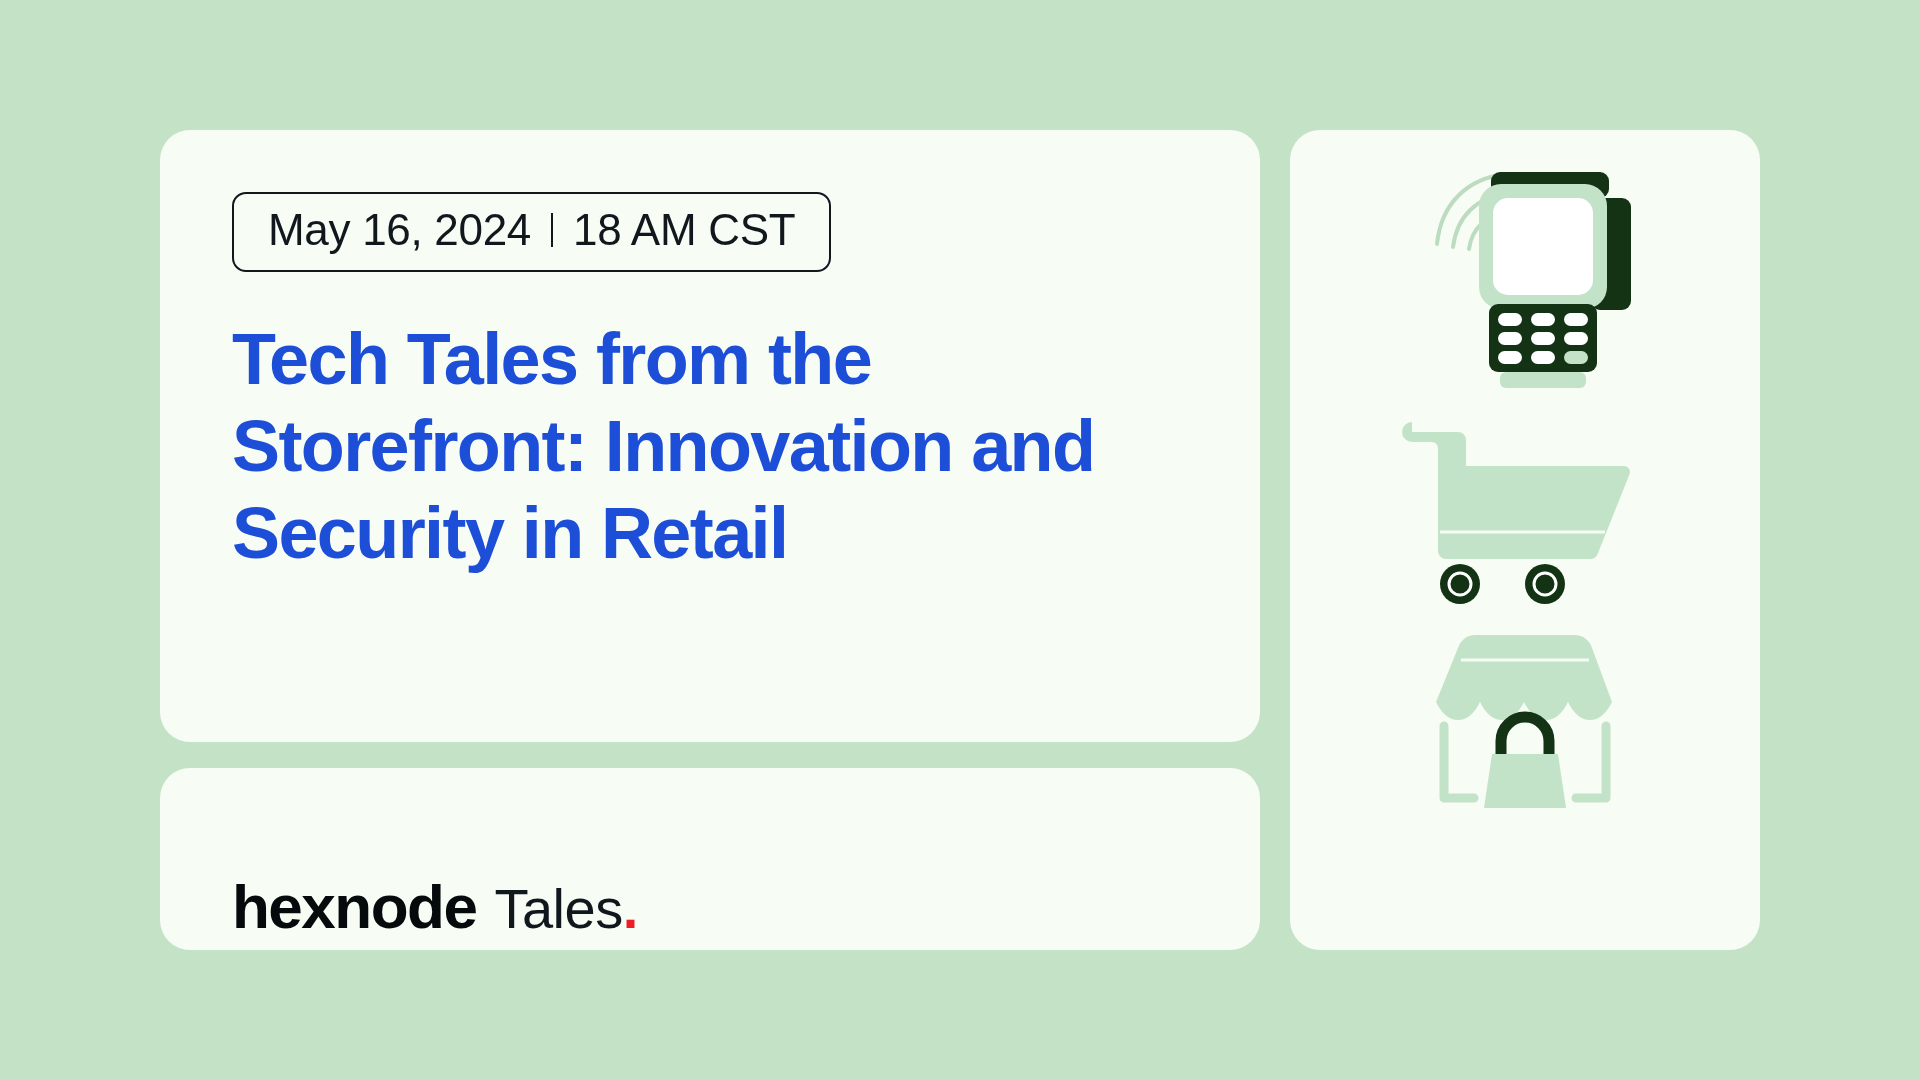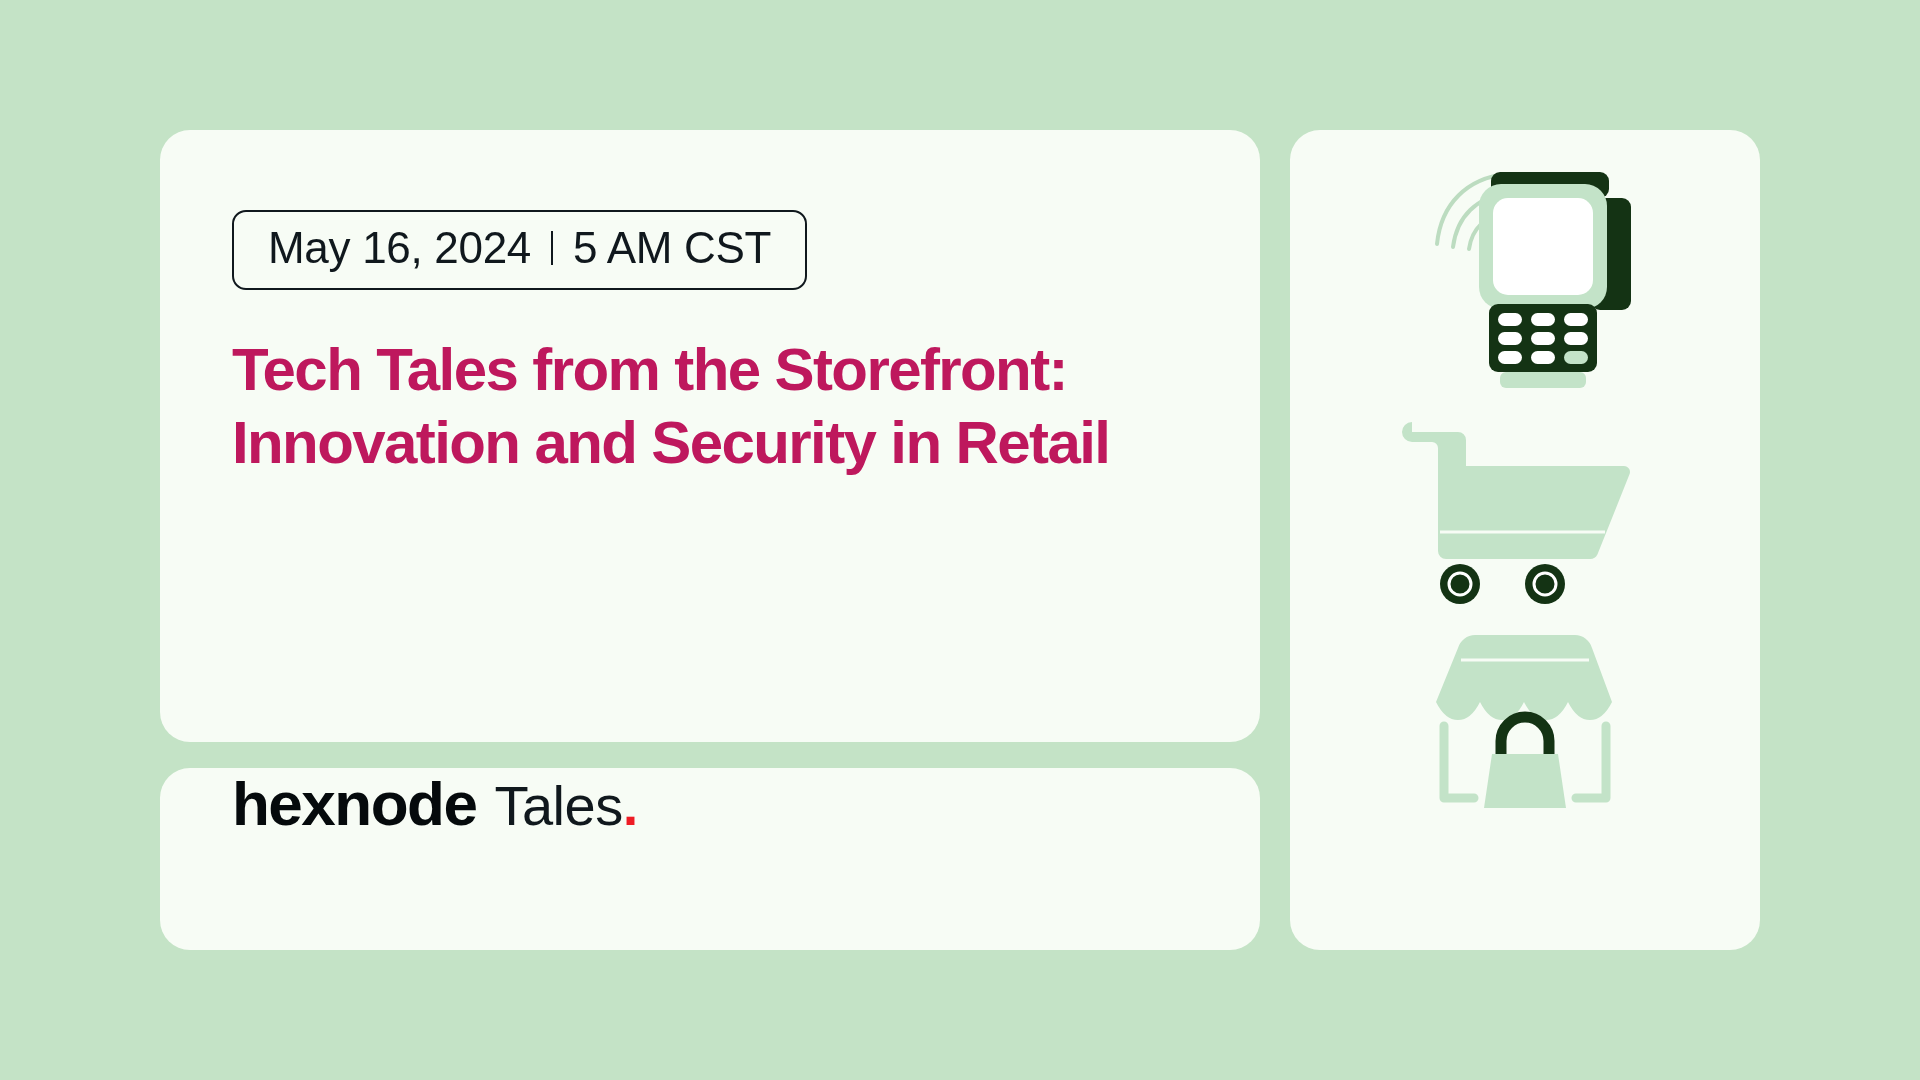"May 16, 2024" .date-badge { margin-top: 18px -> none }
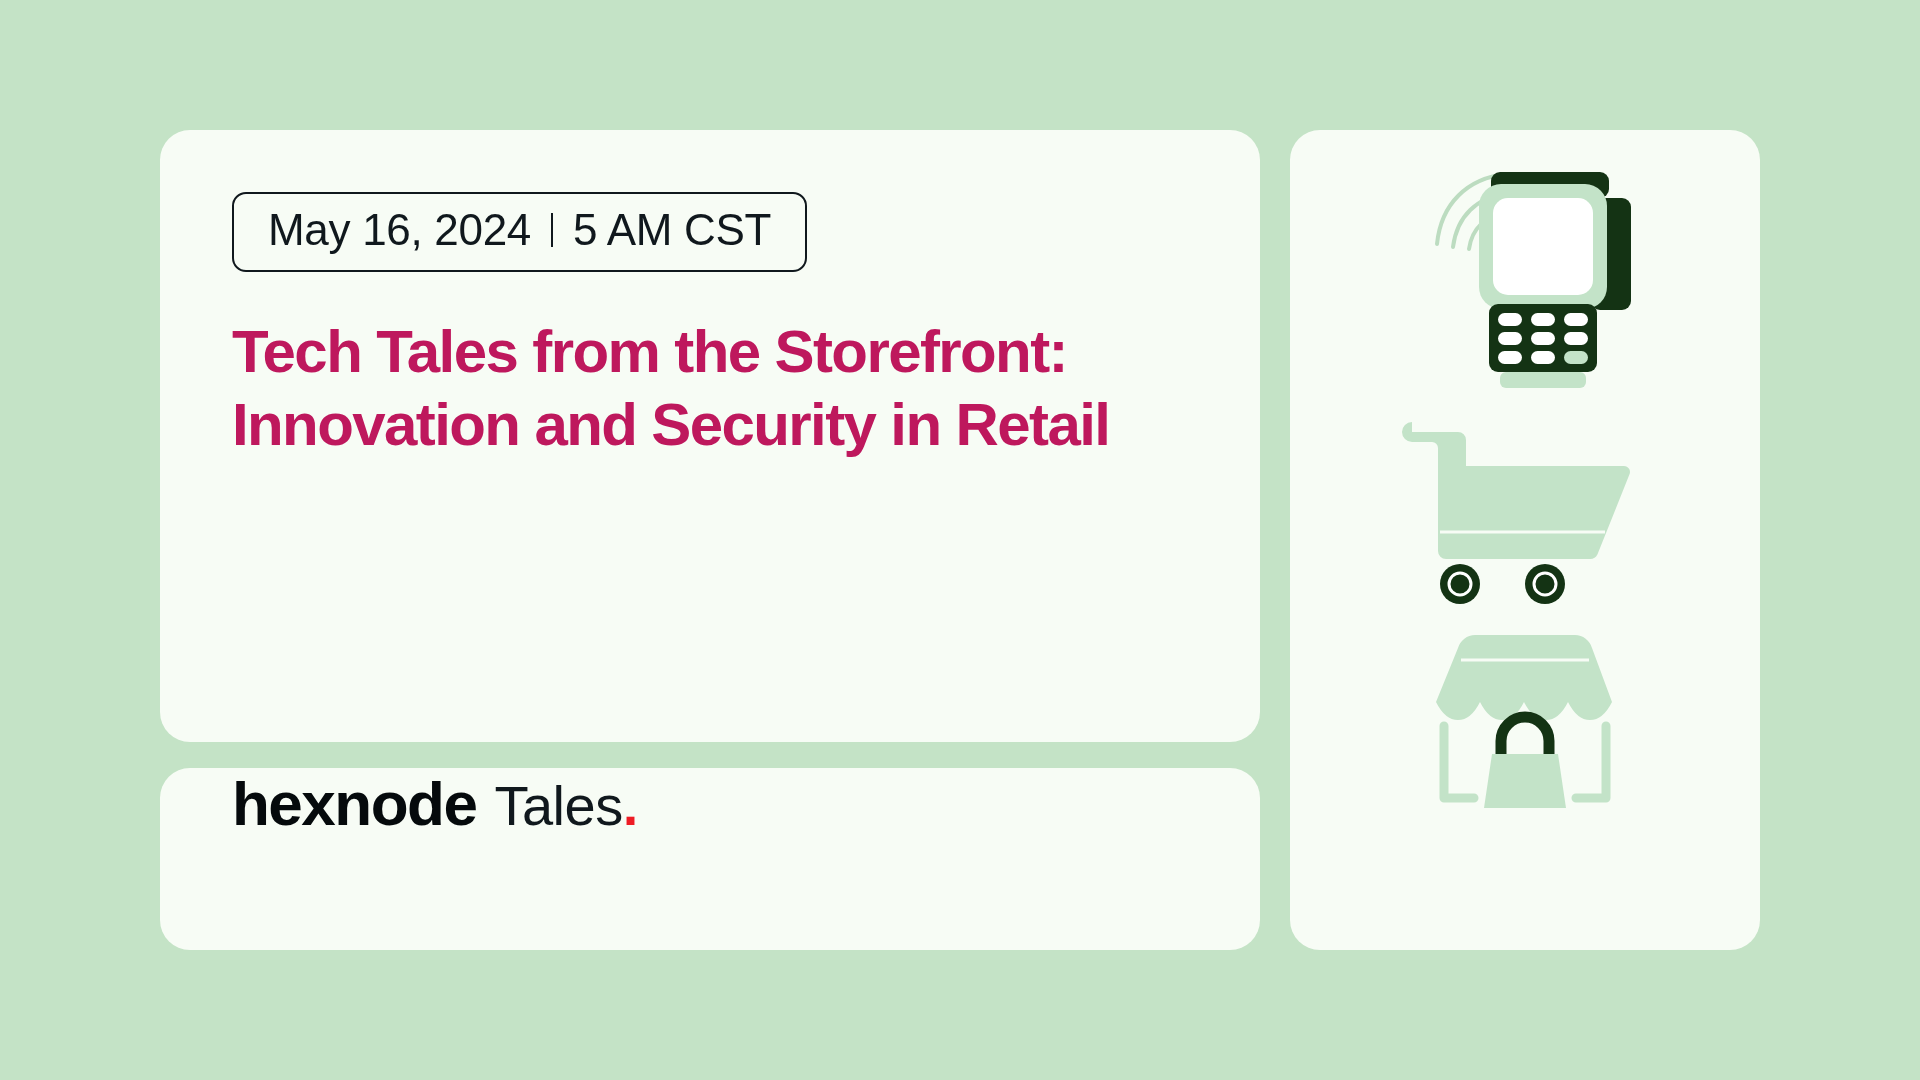"5 AM CST" span.date-badge-text { text: 5 -> 18 }
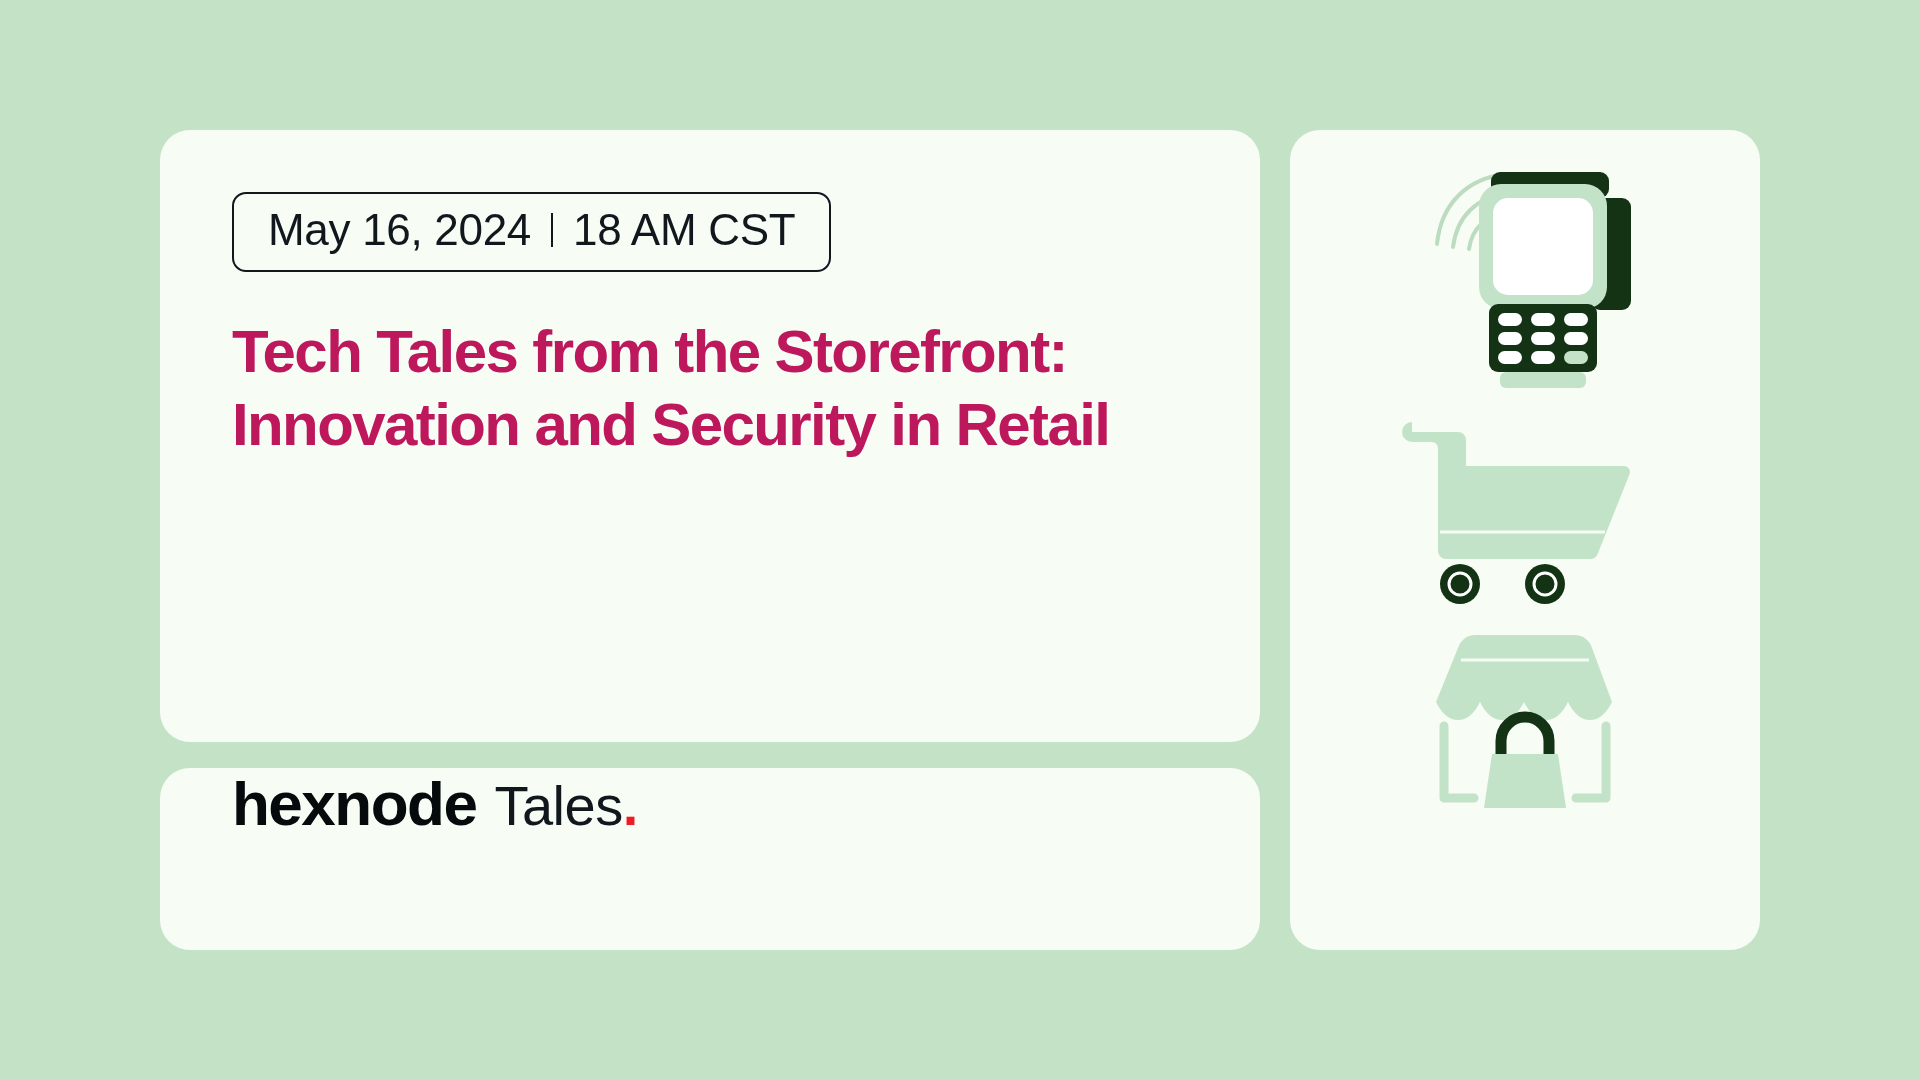"Tech Tales from the Storefront:" .hero-title { color: #be185d -> #1d4ed8; font-size: 60px -> 72px }
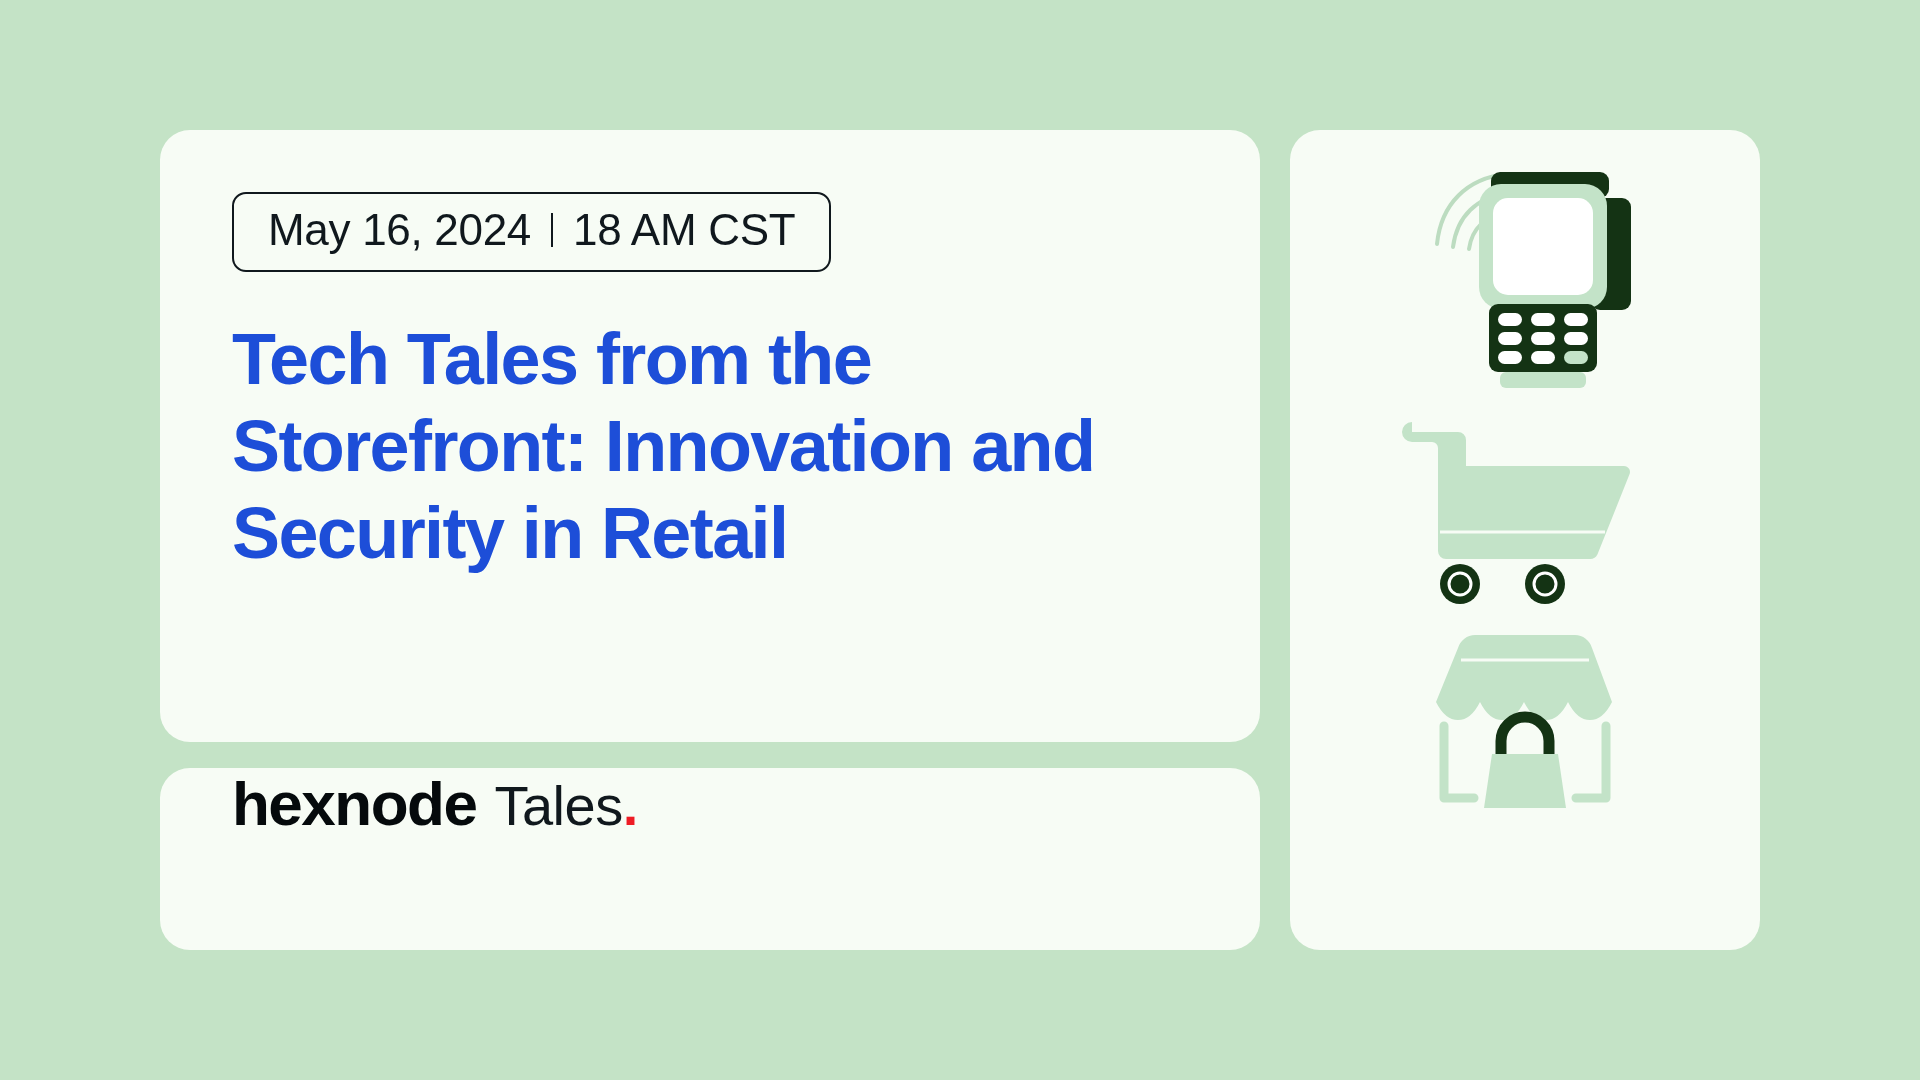"hexnode" .brand-card { align-items: flex-start -> flex-end; padding: 0 72px -> 8px 72px }
